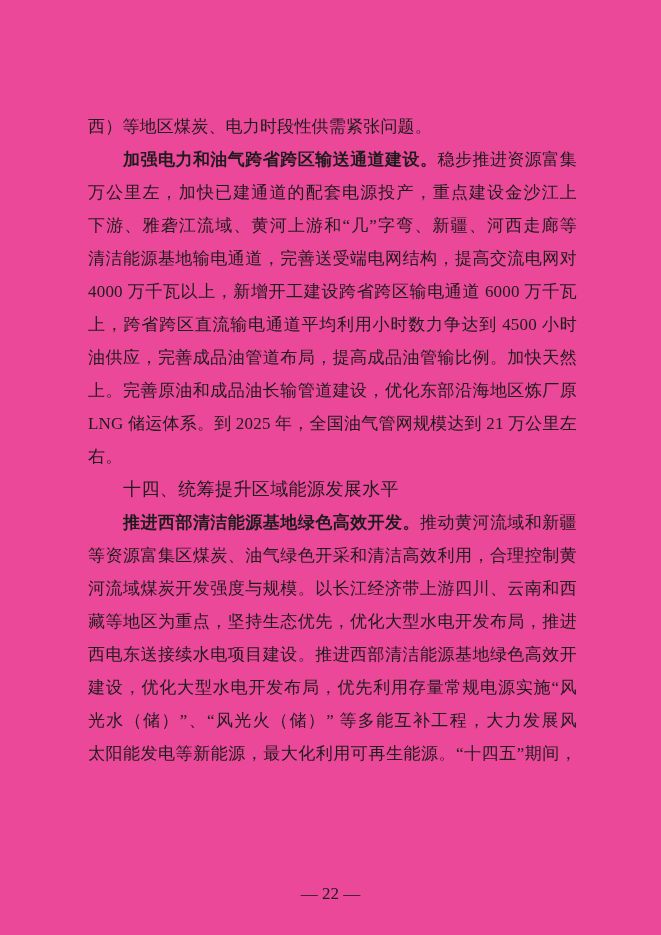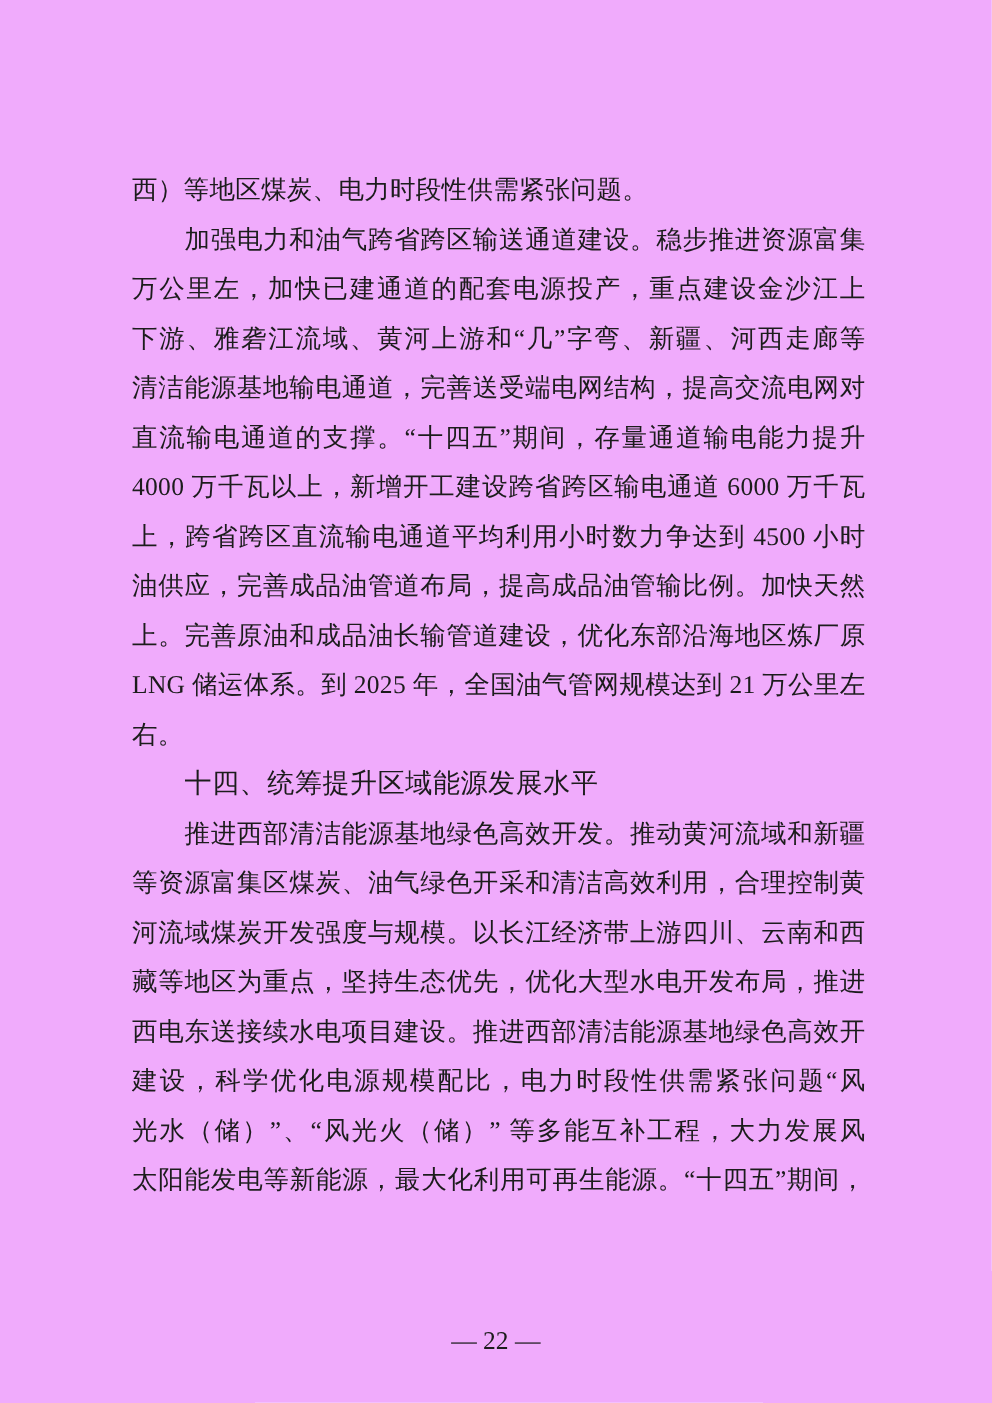"西）等地区煤炭、电力时段性供需紧张问题。" .page { background: #f0abfc -> #ec4899 }
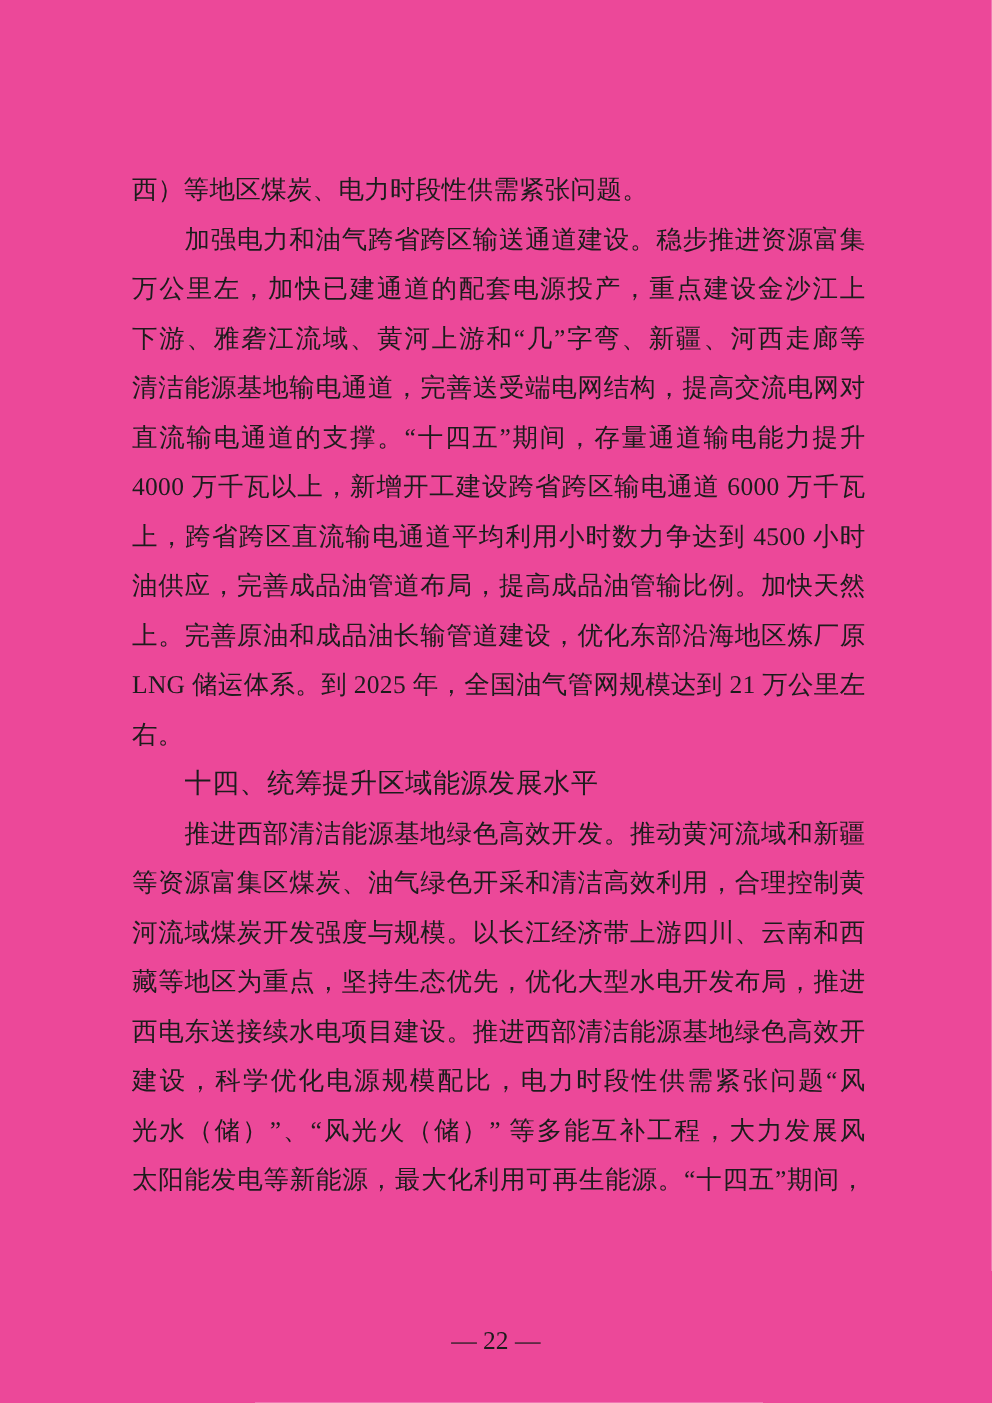"加强电力和油气跨省跨区输送通道建设。" .lead { font-weight: 400 -> 700 }
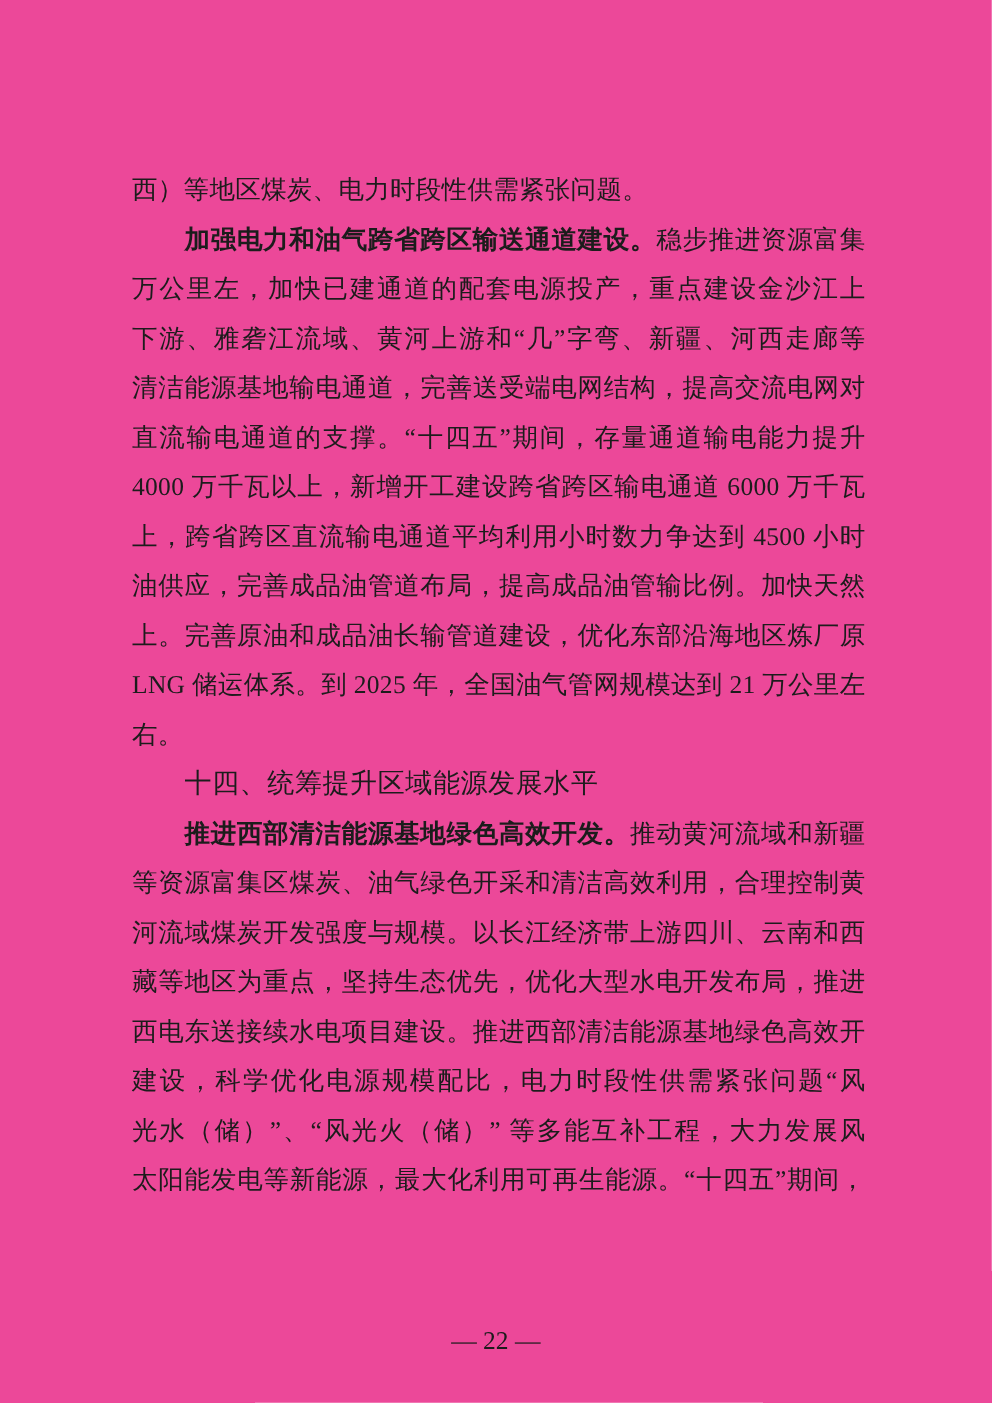"直流输电通道的支撑。“十四五”期间，存量通道输电能力提升" div.ln { html: <div>直流输电通道的支撑。“十四五”期间，存量通道输电能力提升</div> -> none }
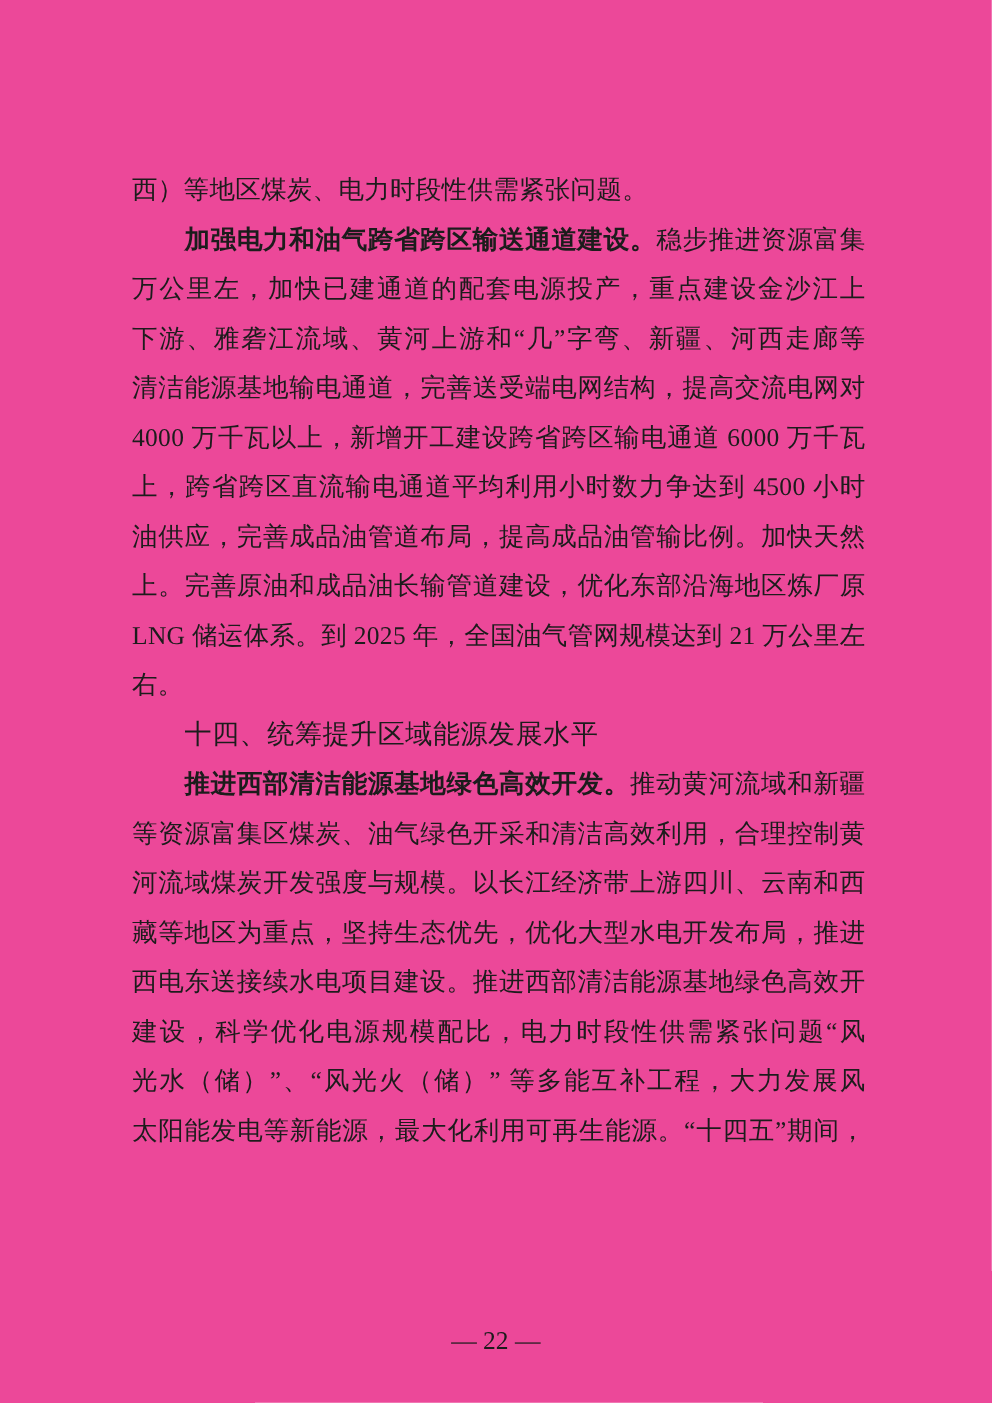"建设，科学优化电源规模配比，电力时段性供需紧张问题“风" div.ln { text: 科学优化电源规模配比，电力时段性供需紧张问题 -> 优化大型水电开发布局，优先利用存量常规电源实施 }
